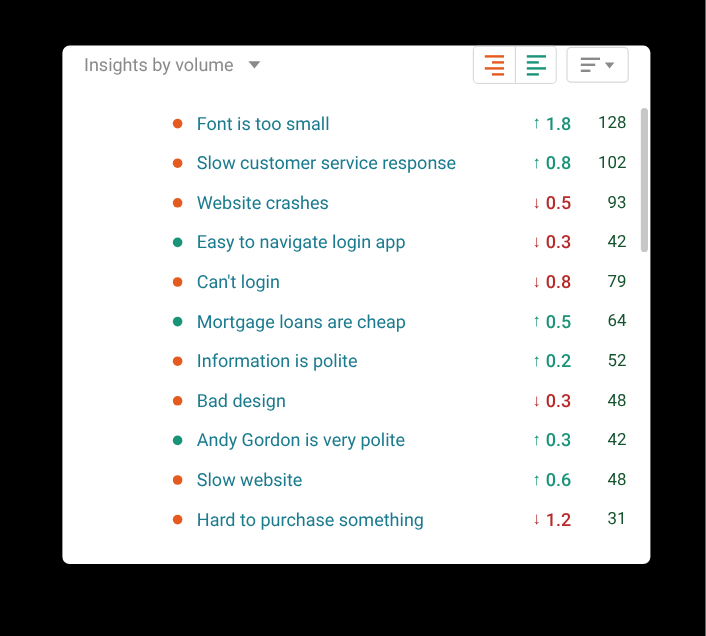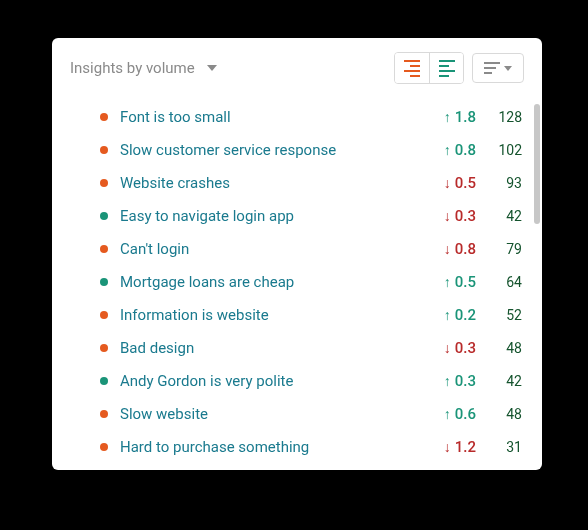"Insights by volume" .header { padding: 14px 18px 14px 18px -> 0 18px 14px 18px }
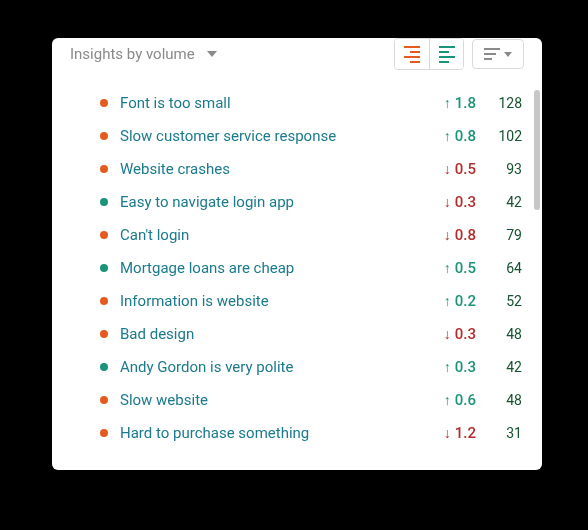"Font is too small" .list-wrap { padding-left: none -> 44px }
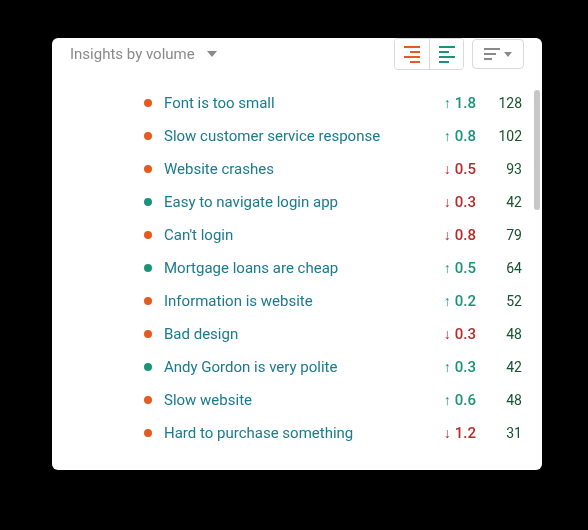"Information is website" span.label { text: website -> polite }
